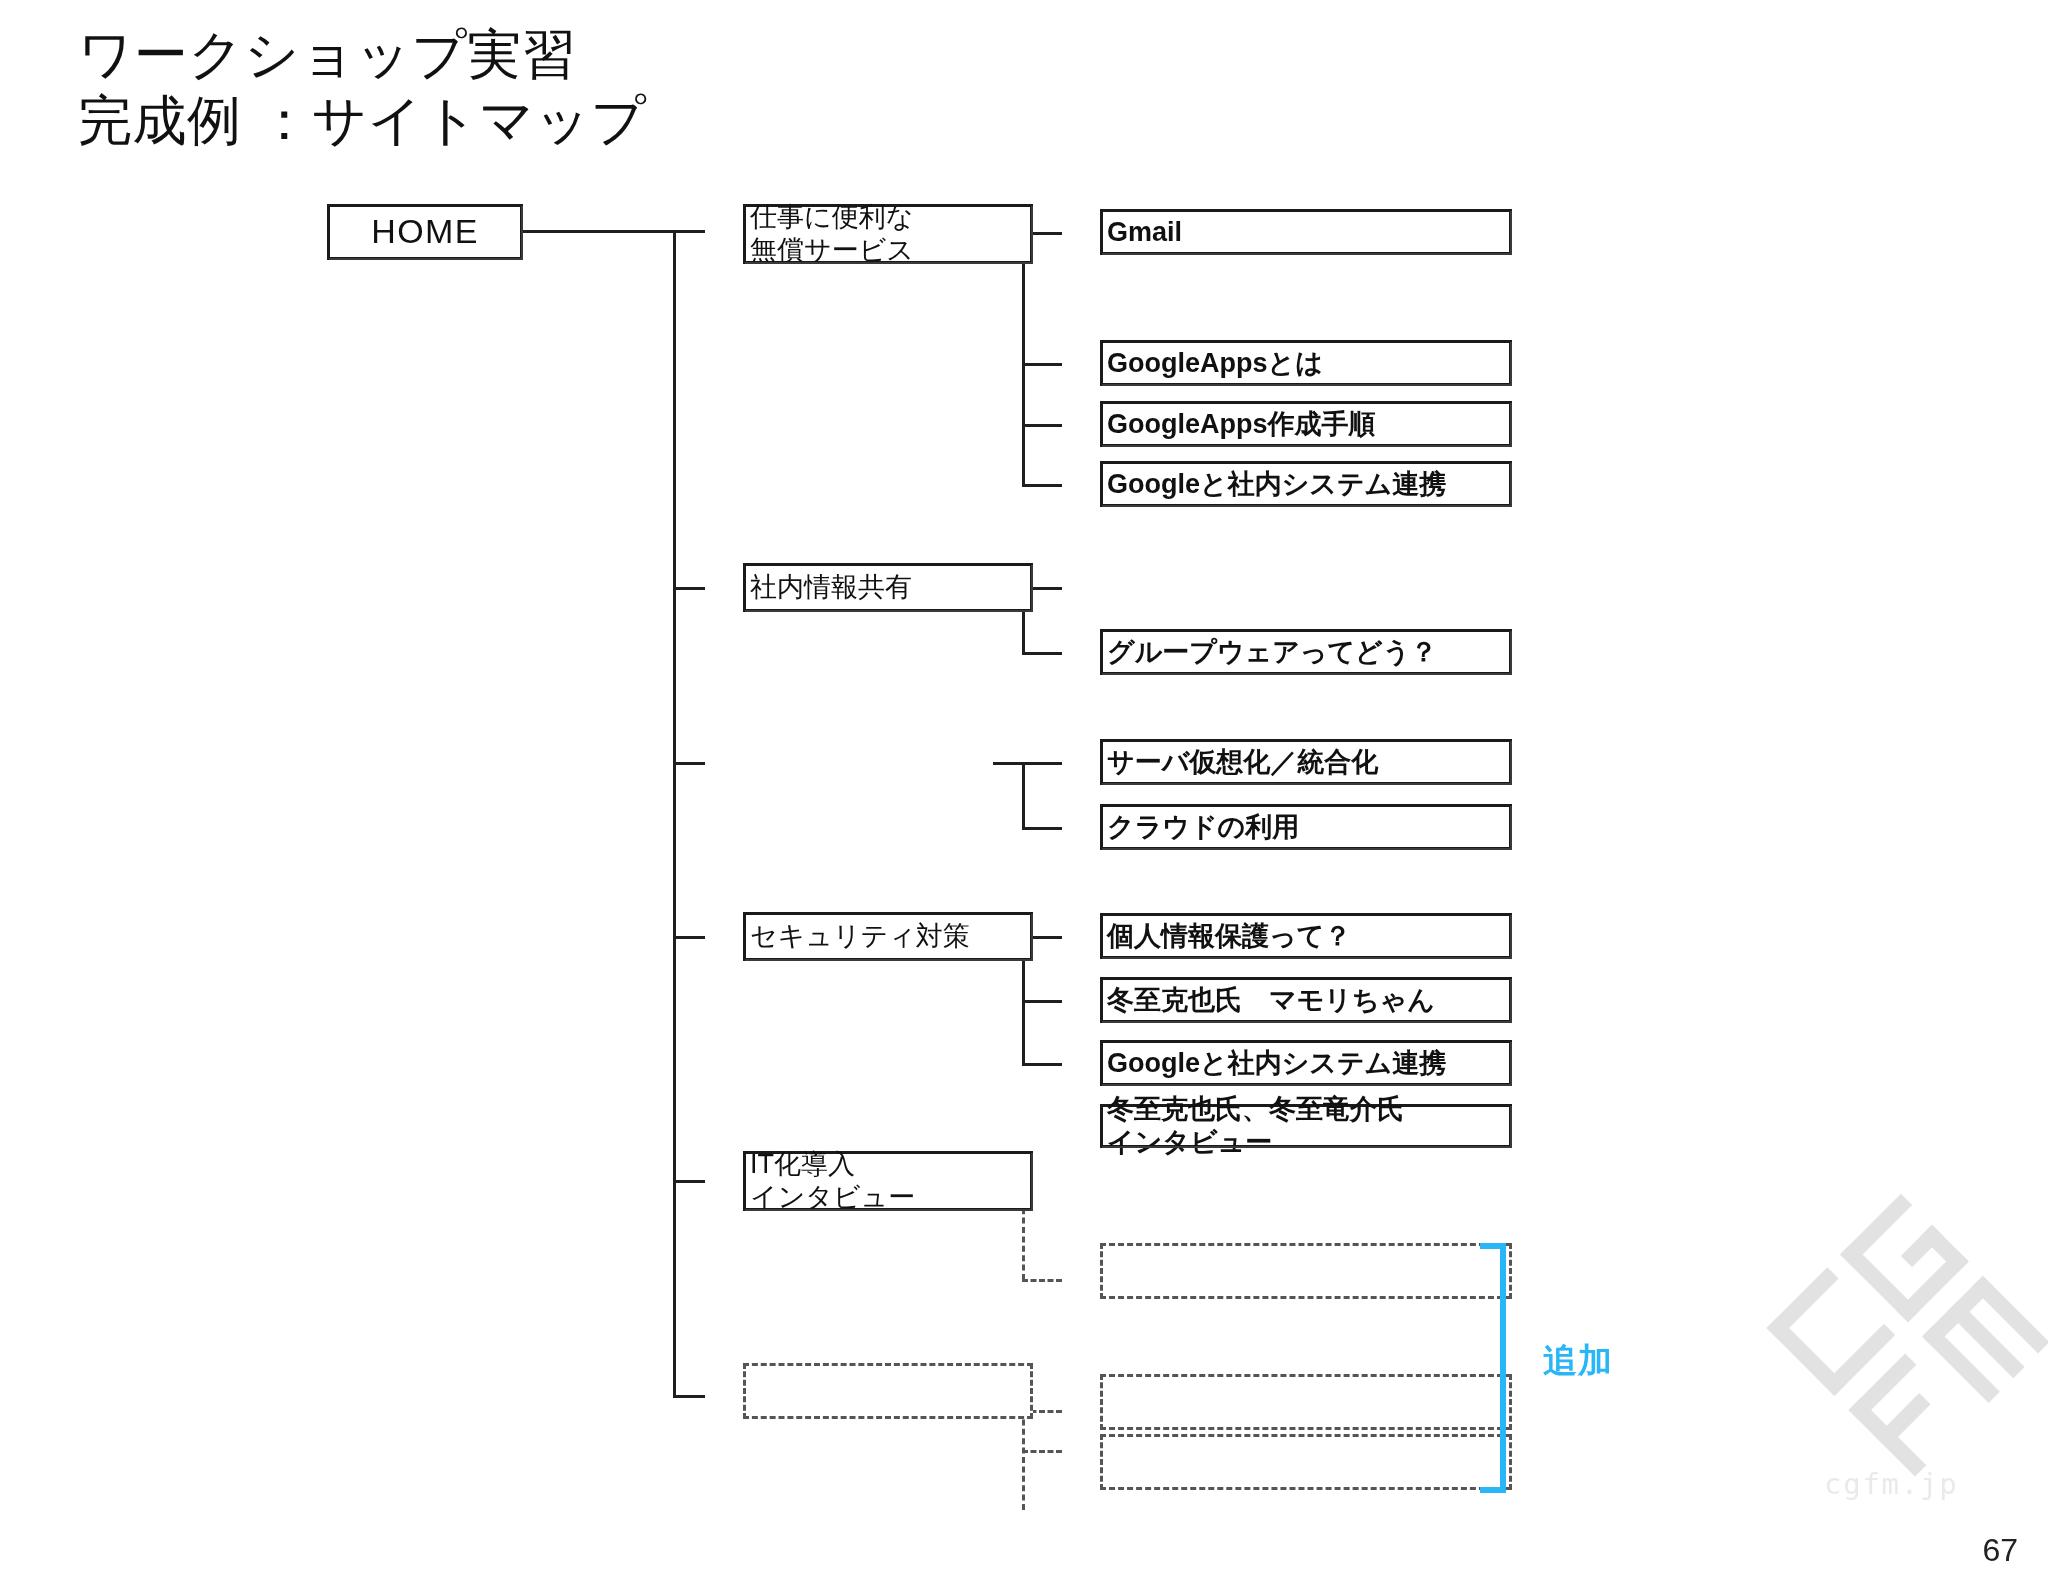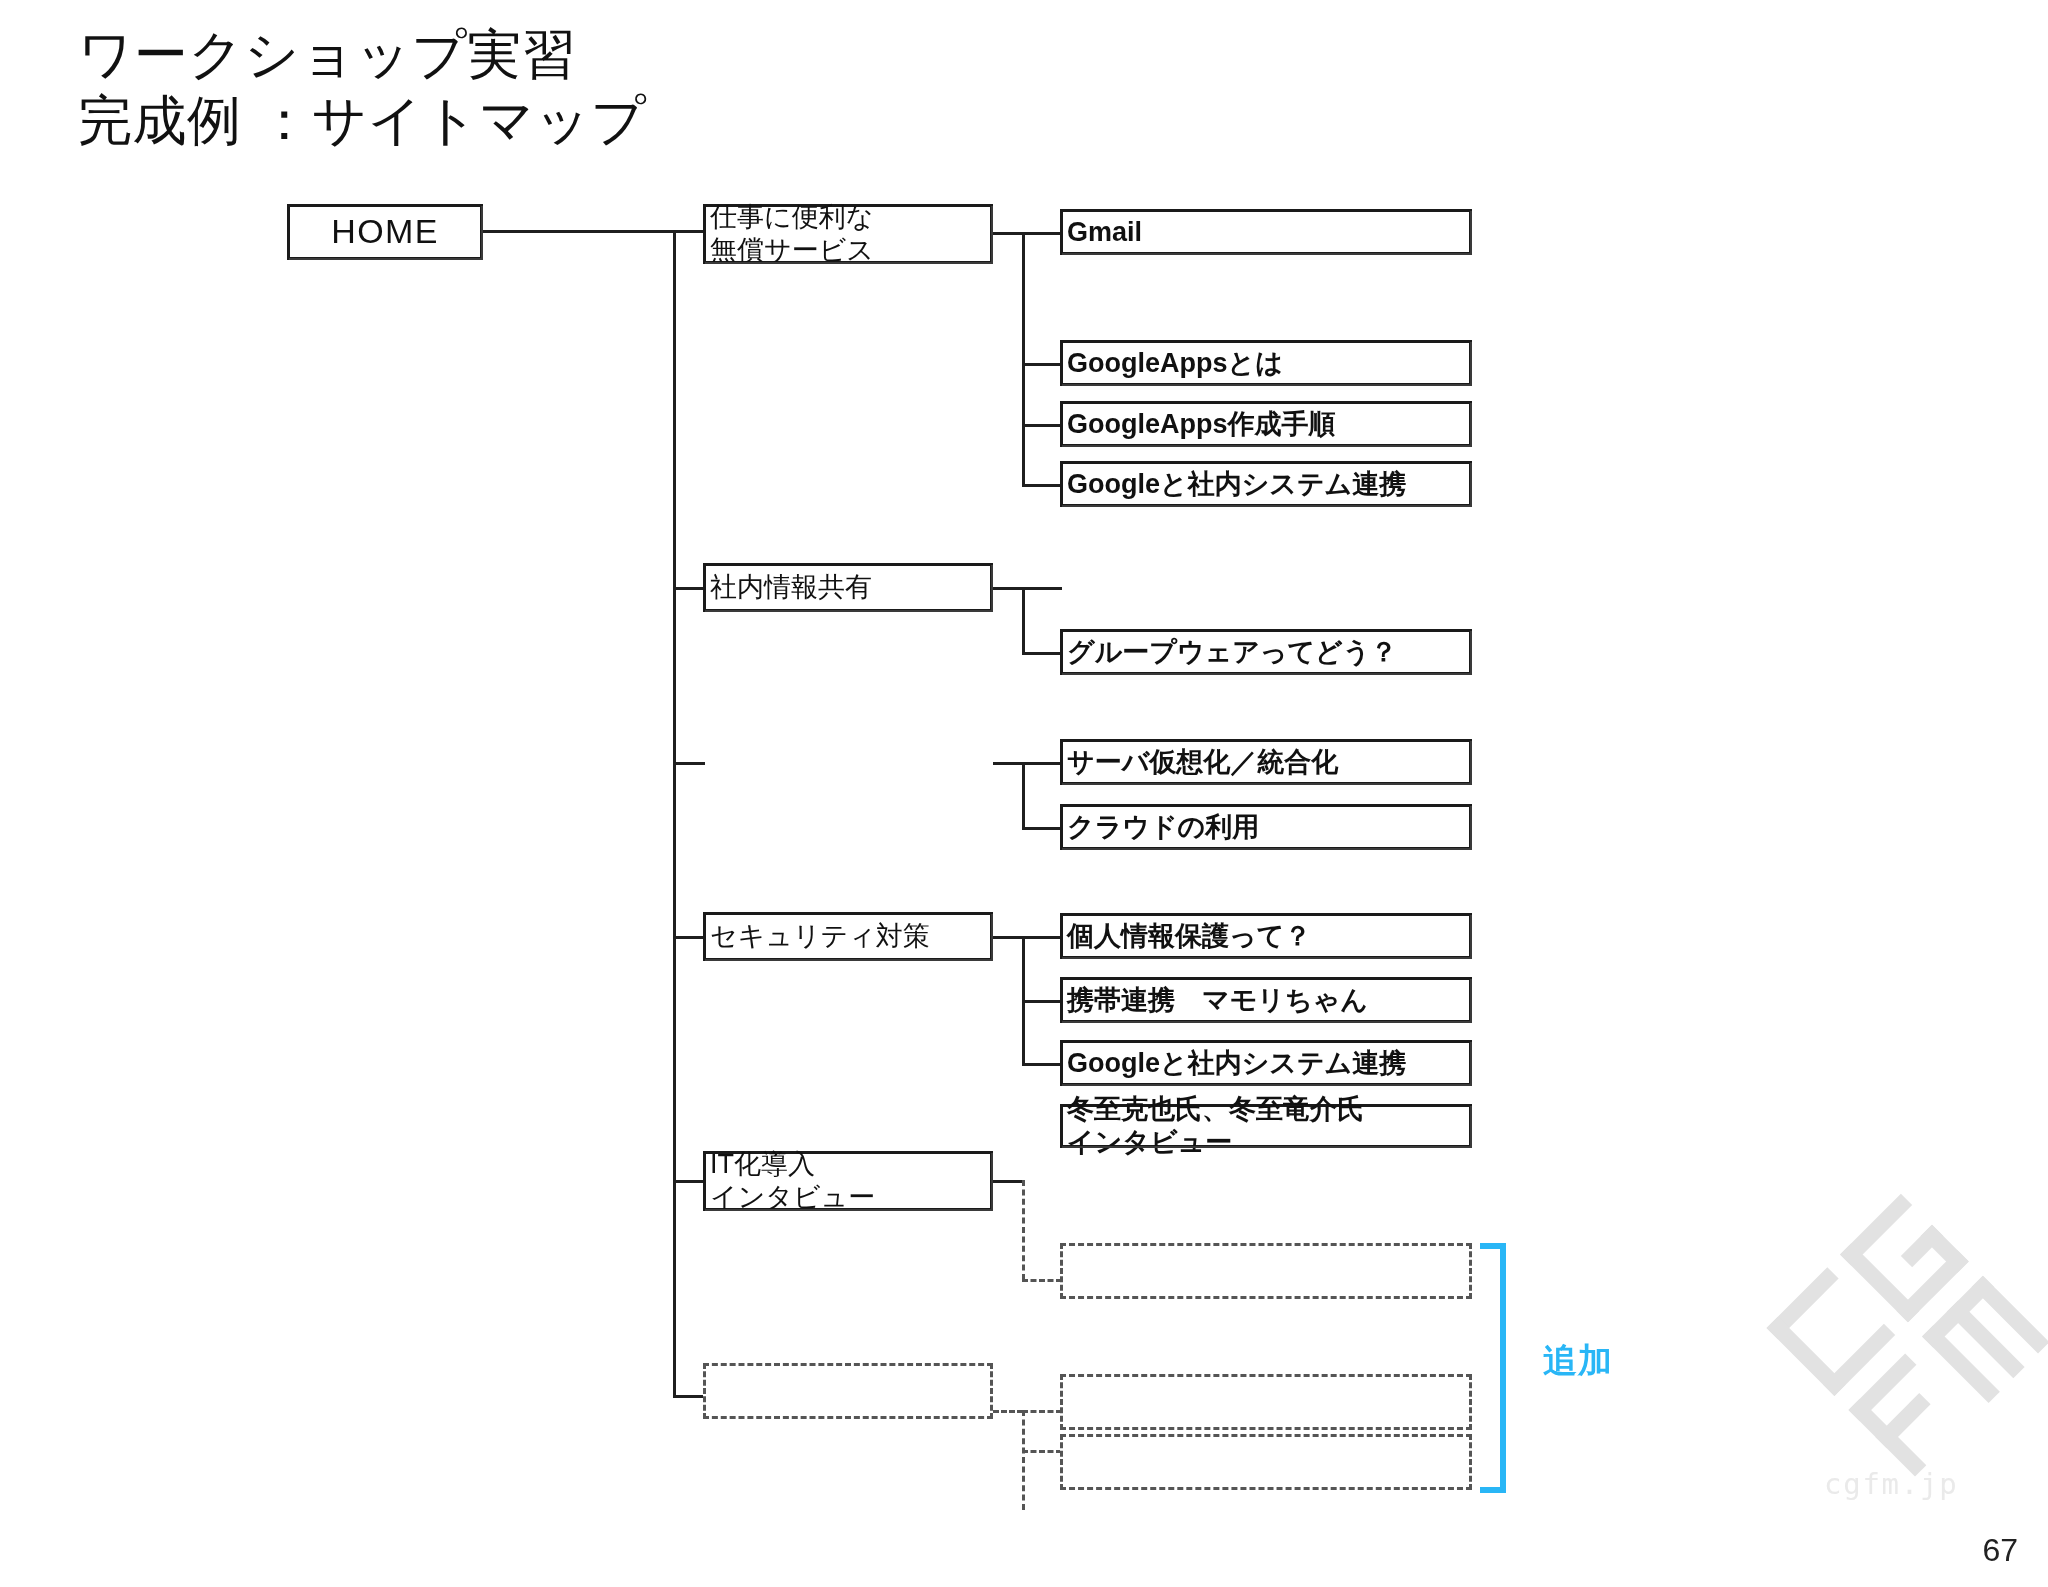"HOME" .node { margin-left: none -> 40px }
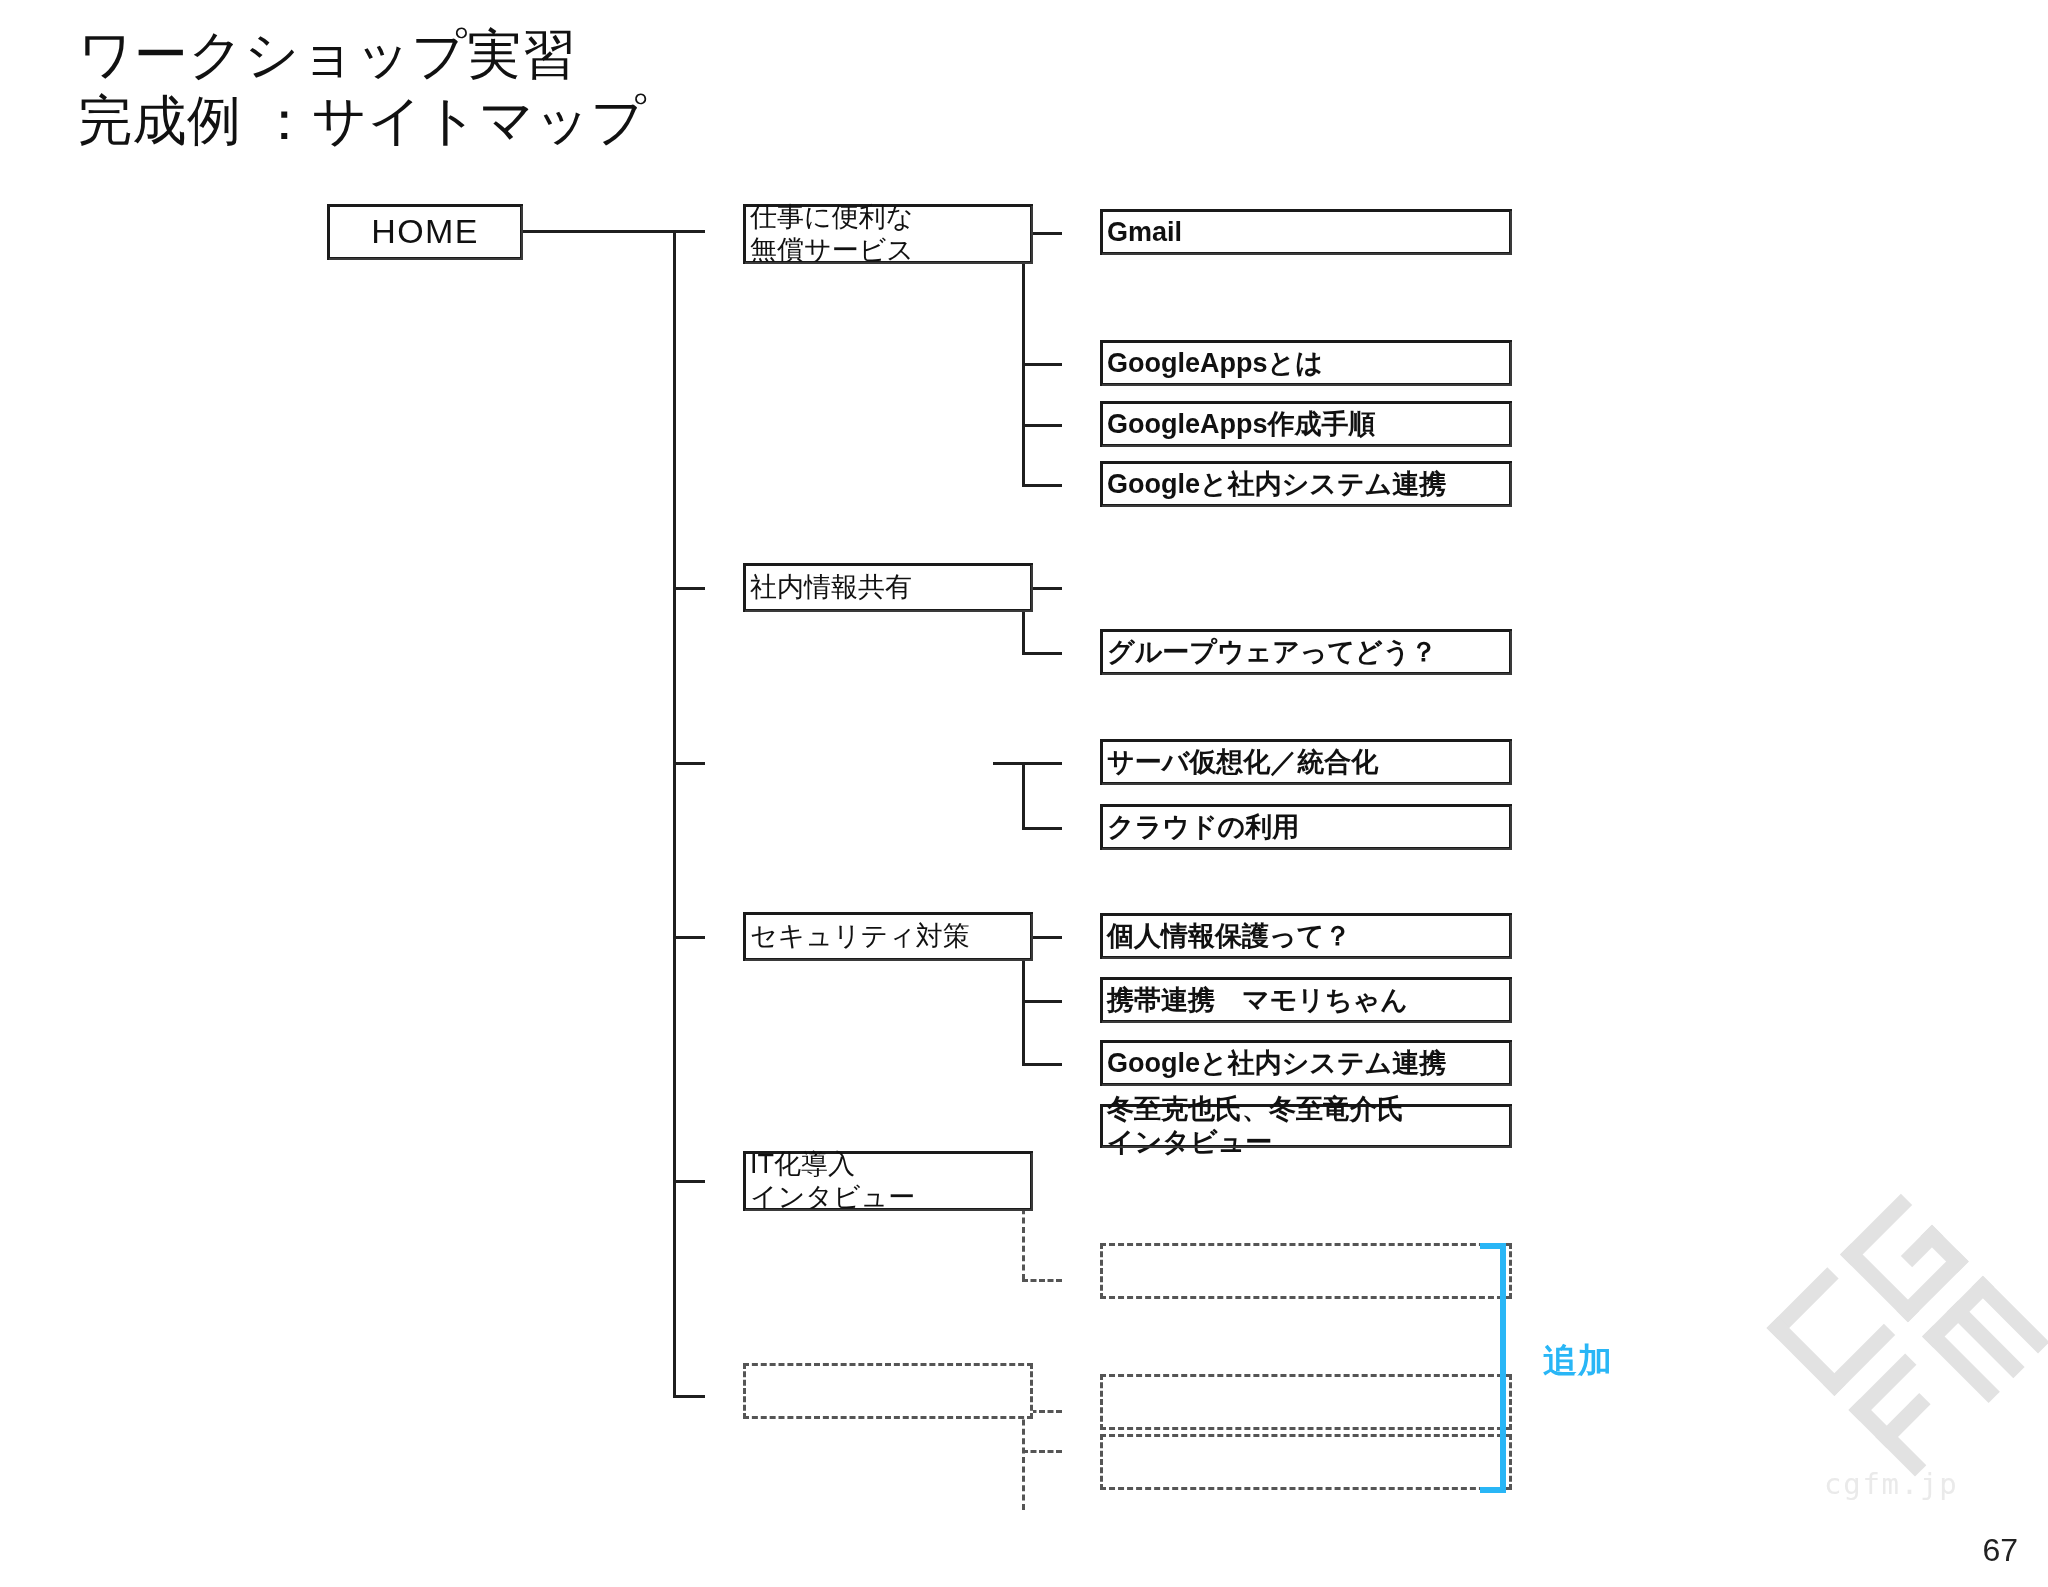"携帯連携 マモリちゃん" span.node-label { text: 携帯連携 -> 冬至克也氏 }
